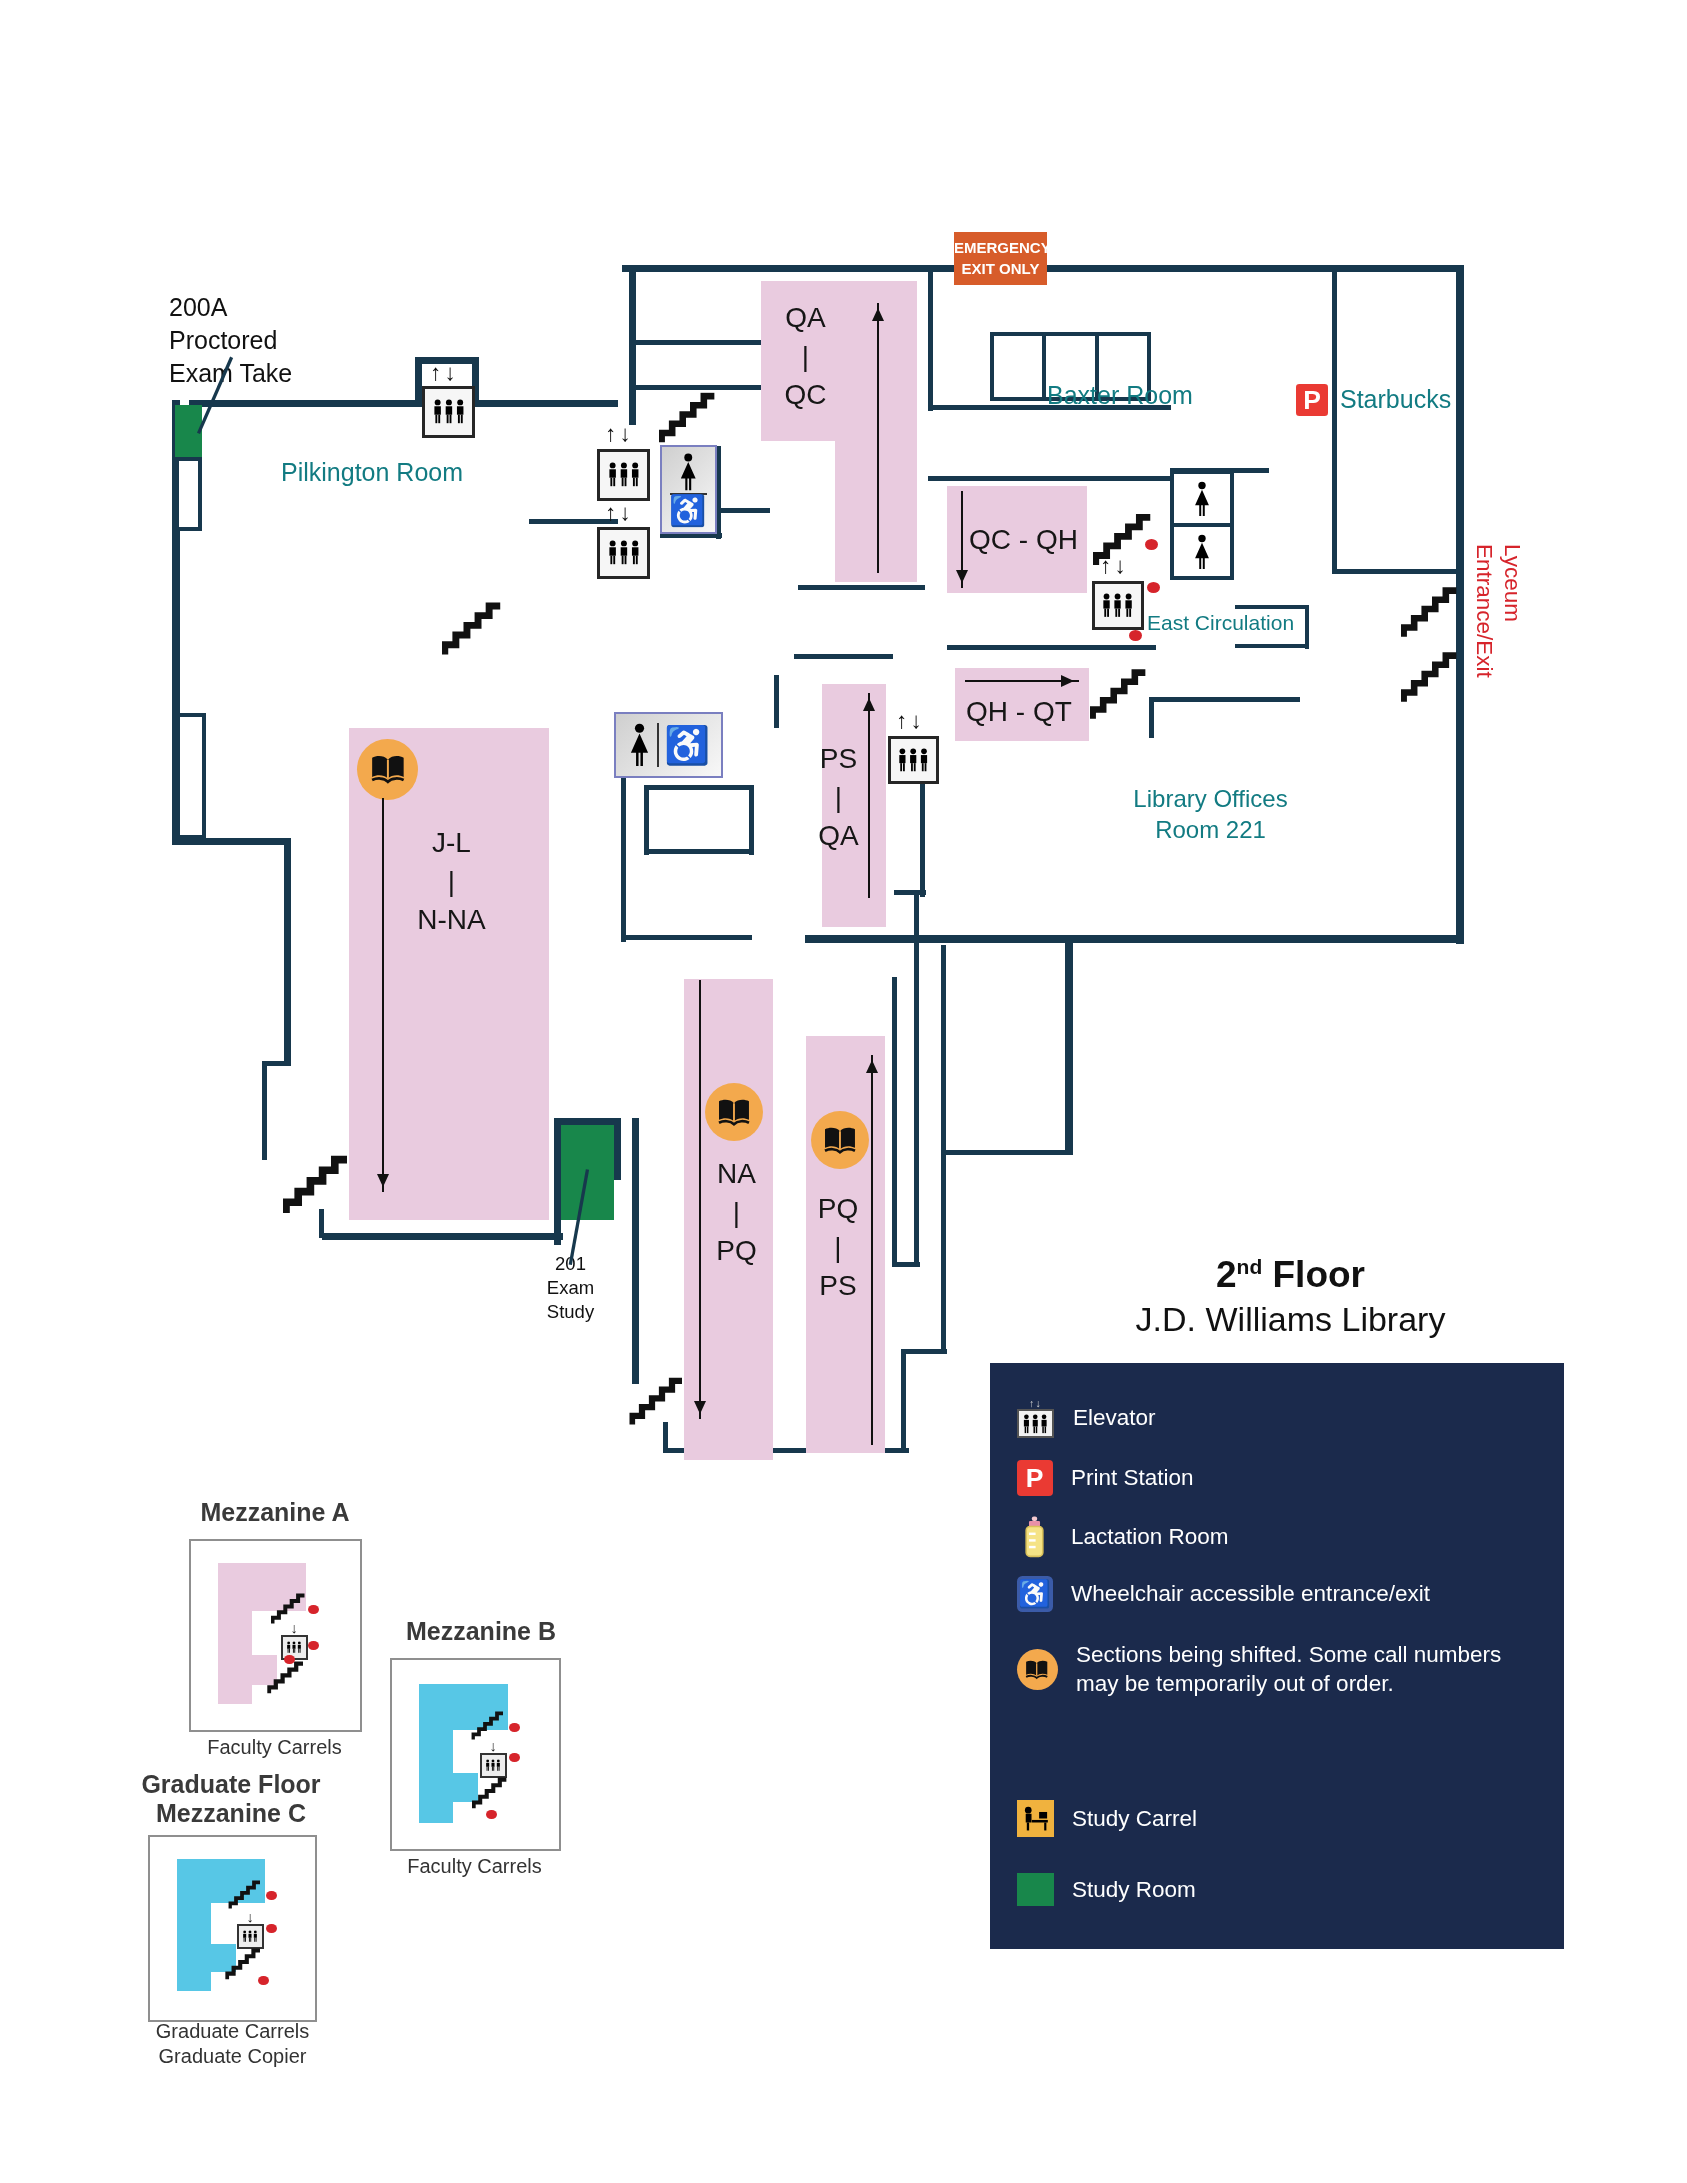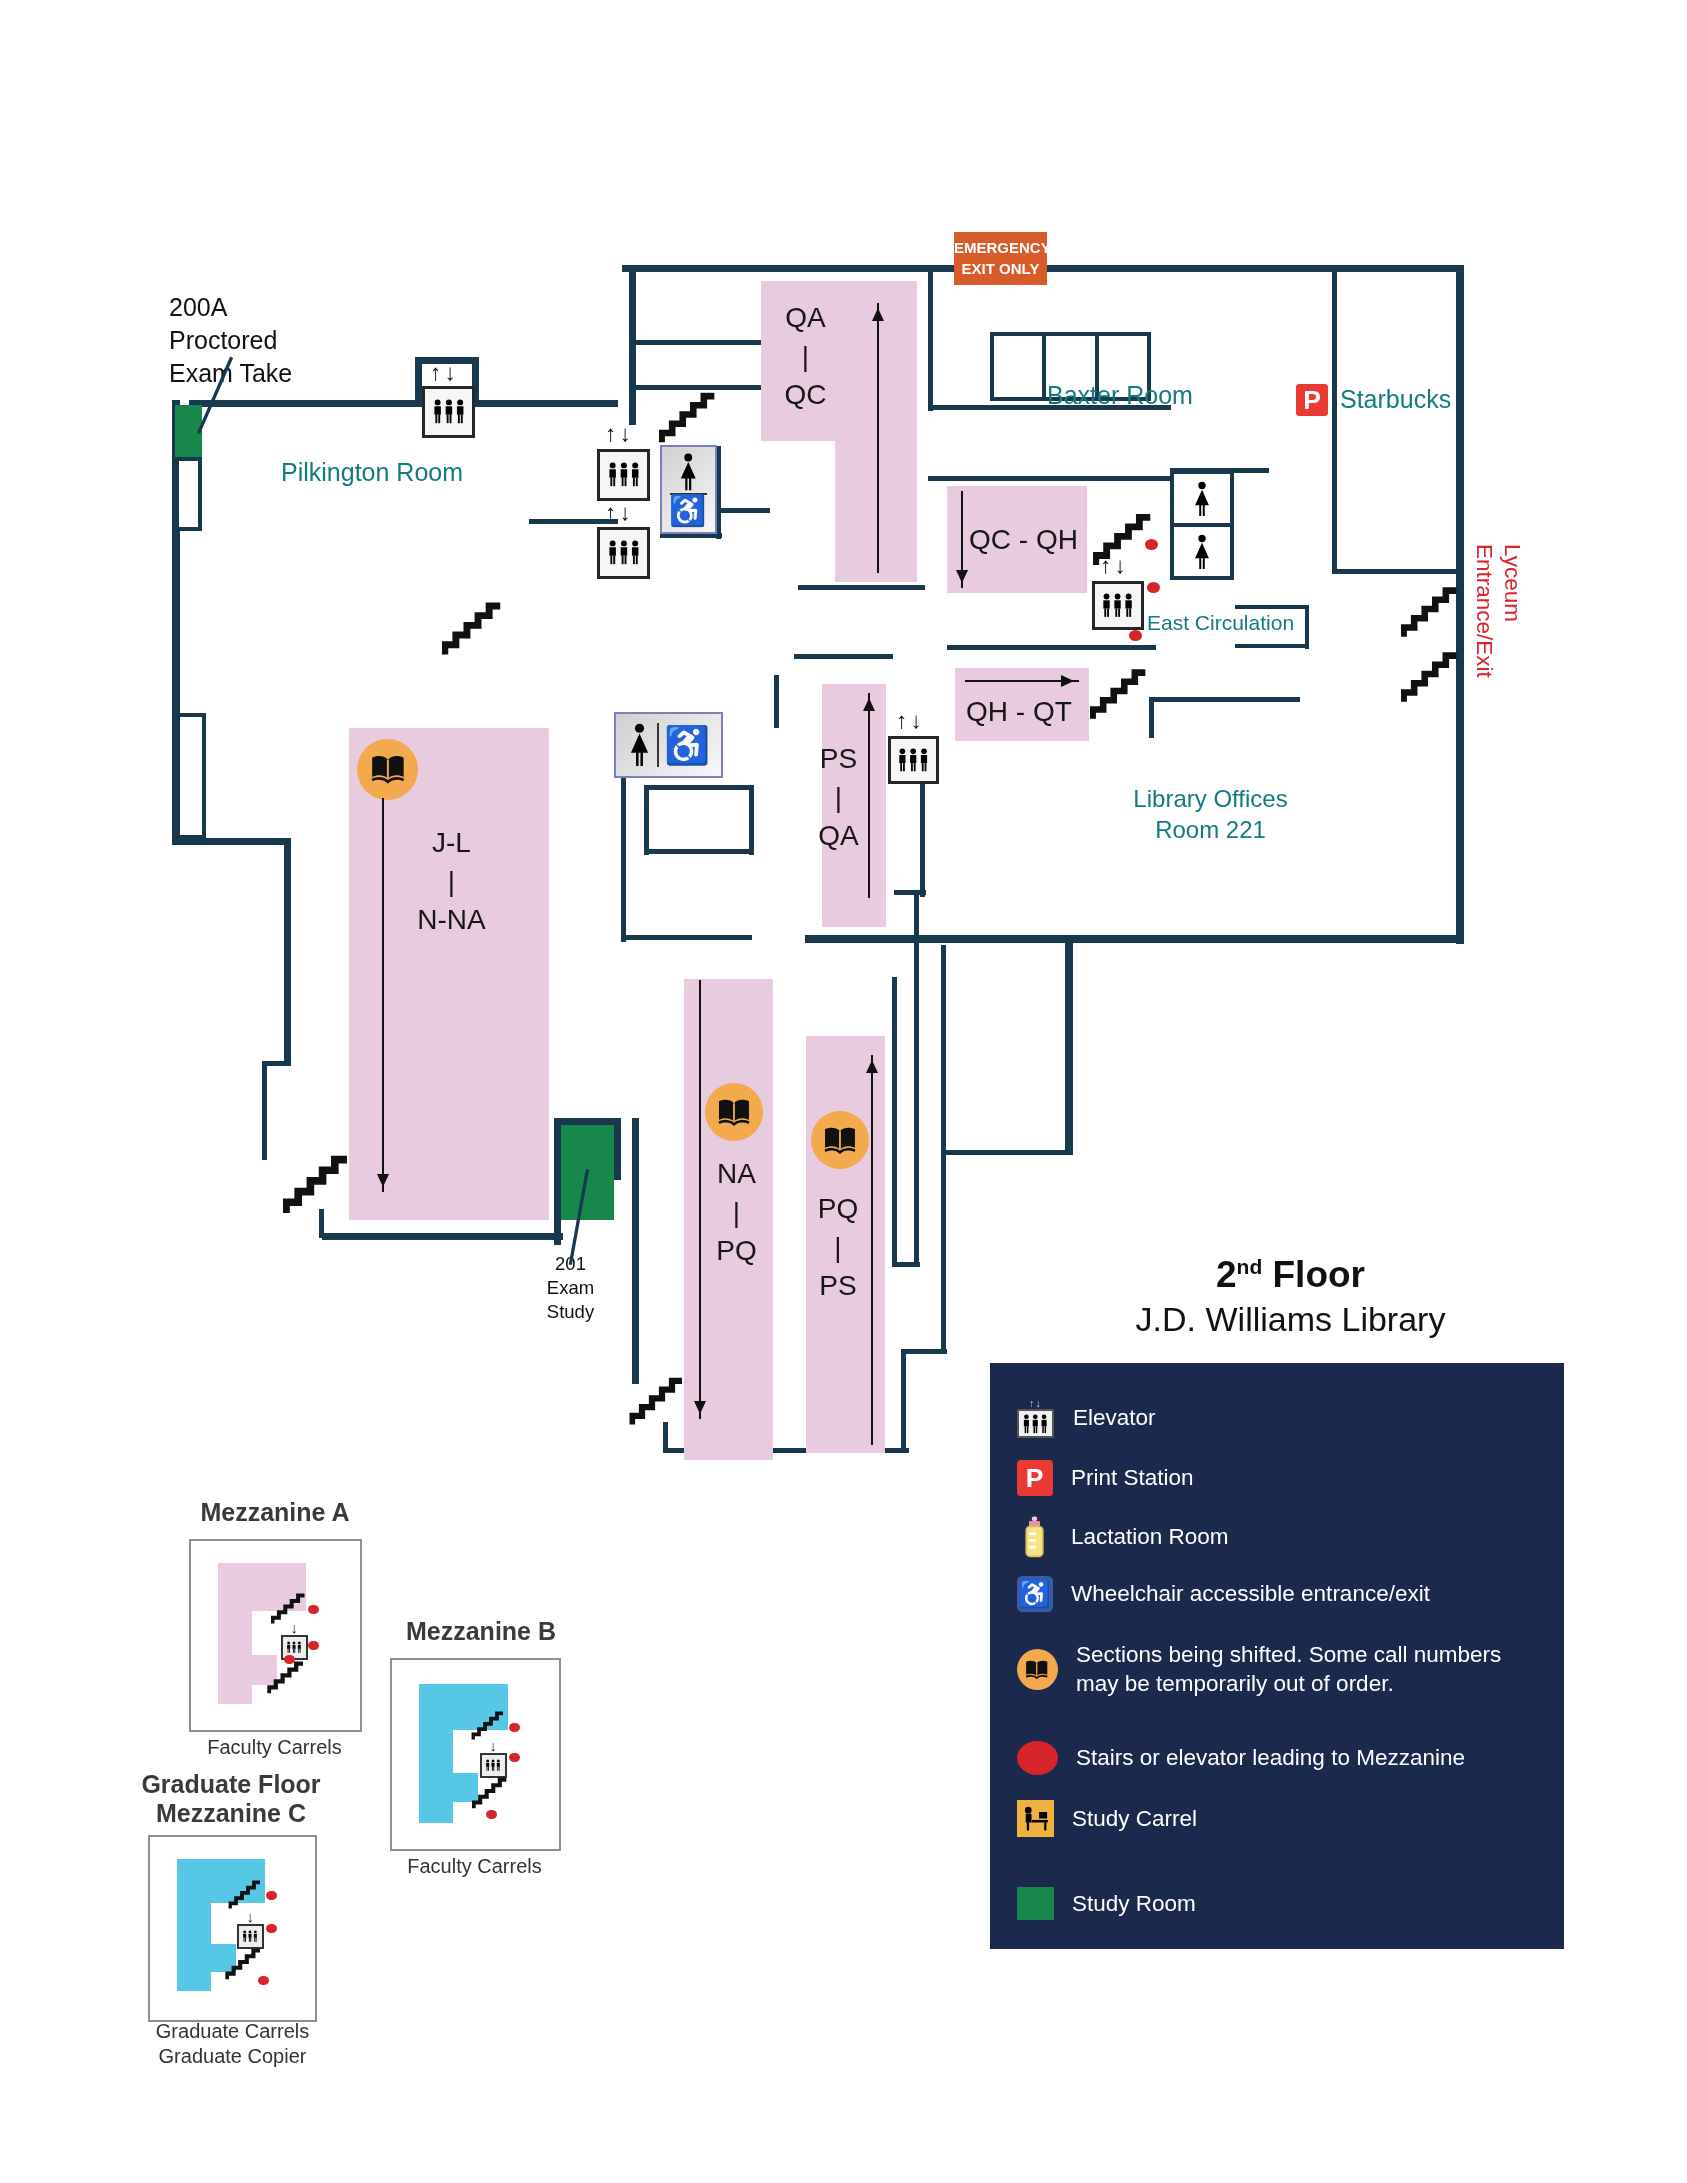"Stairs or elevator leading to" div.legend-row { html: <div> <div></div> <span>Stairs or elevator leading to Mezzanine</span> </div> -> none }
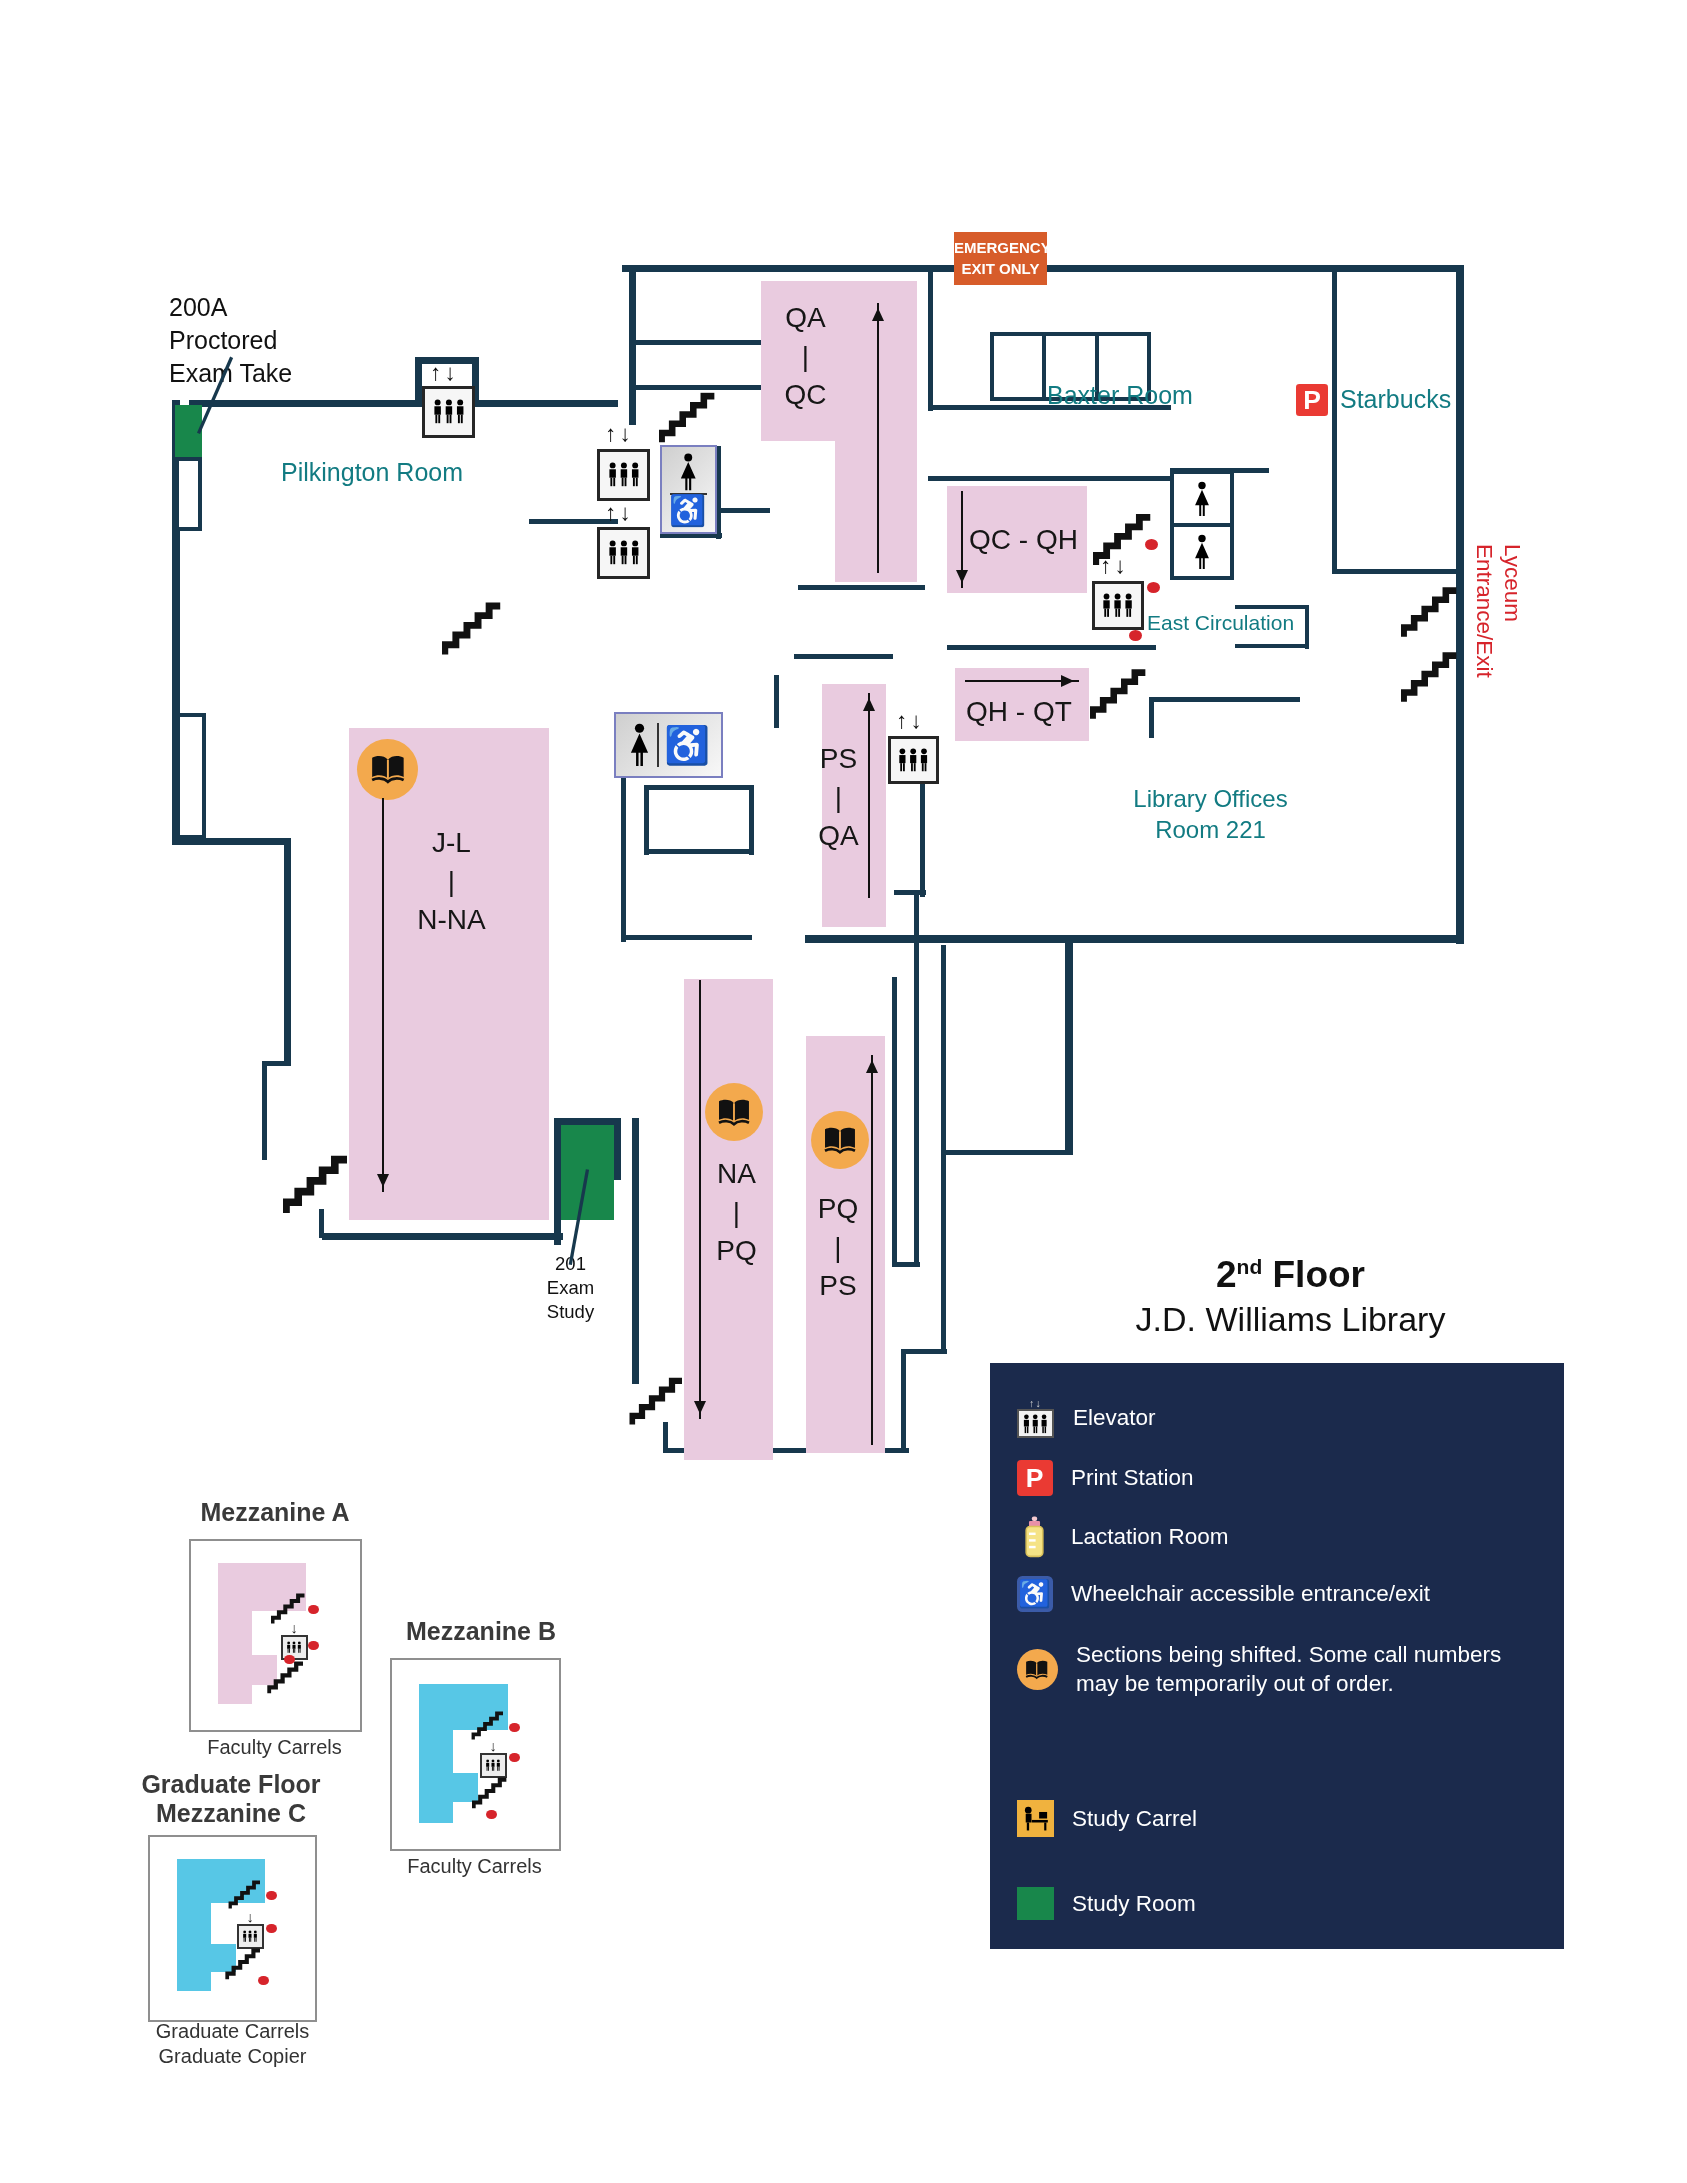"Study Room" div.legend-row { top: 524px -> 510px }
